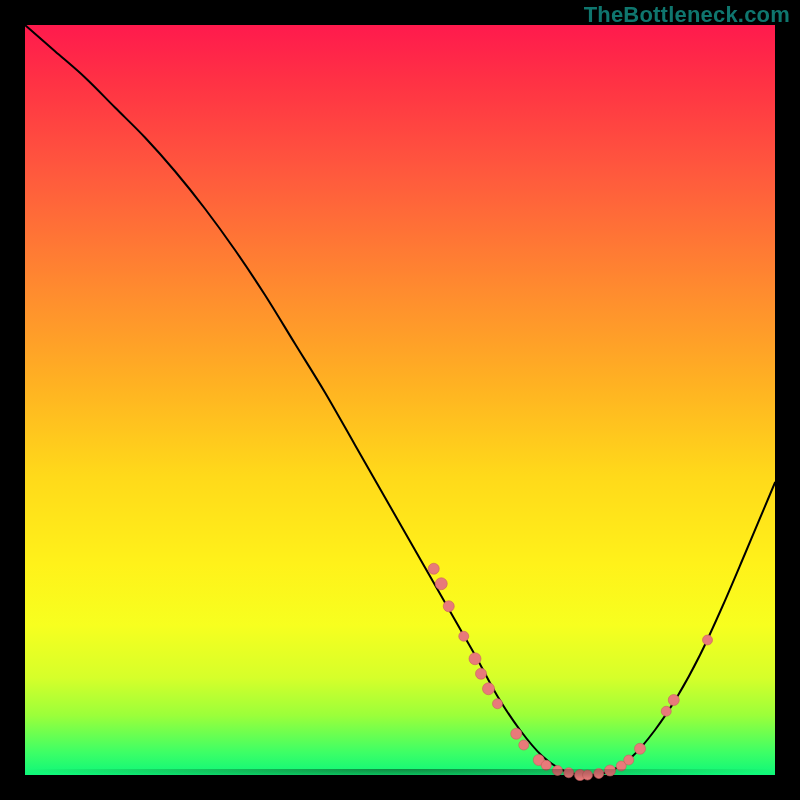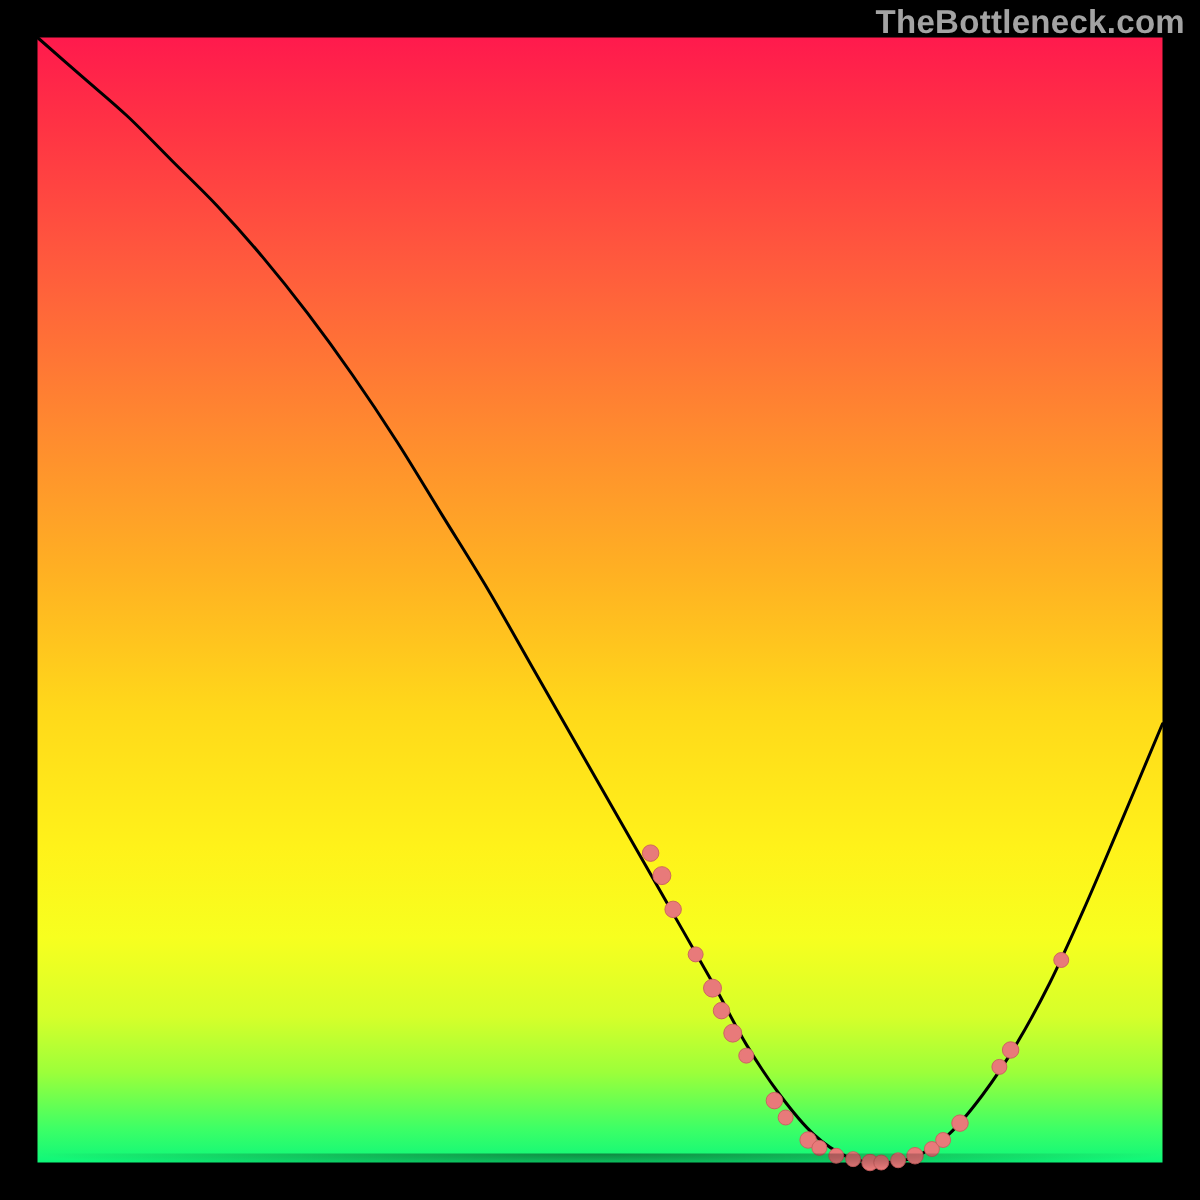"TheBottleneck.com" .watermark { color: #a3a3a3 -> #0f766e }
